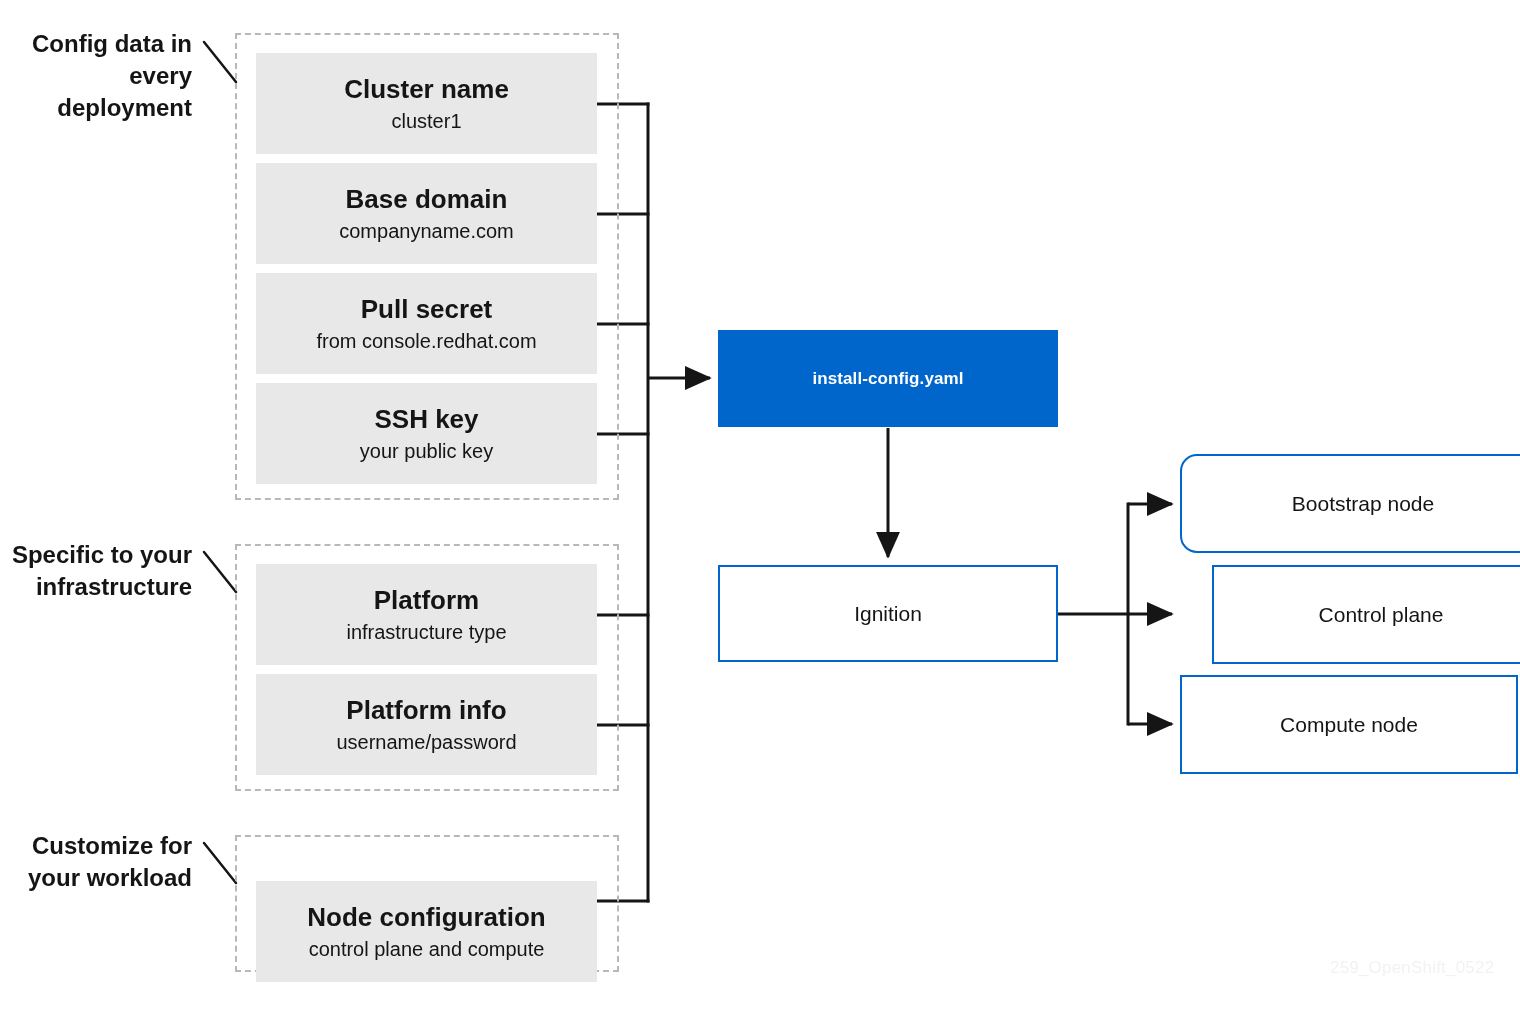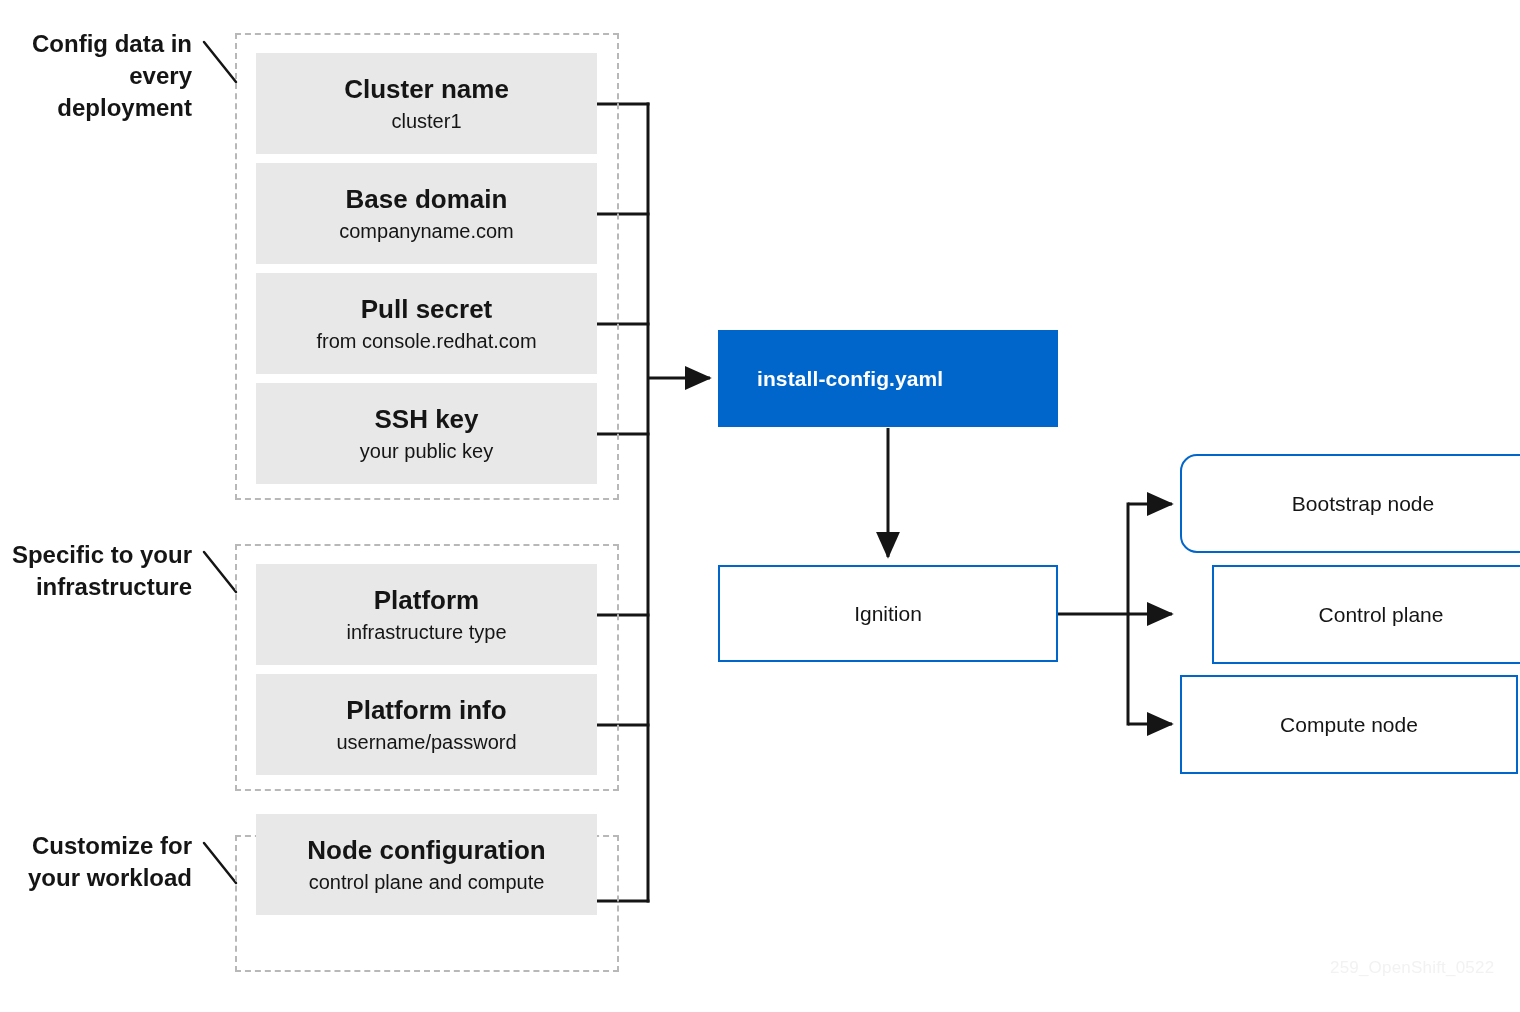"install-config.yaml" .node-filled { font-size: 21px -> 17px; justify-content: none -> center; padding-left: 39px -> none }
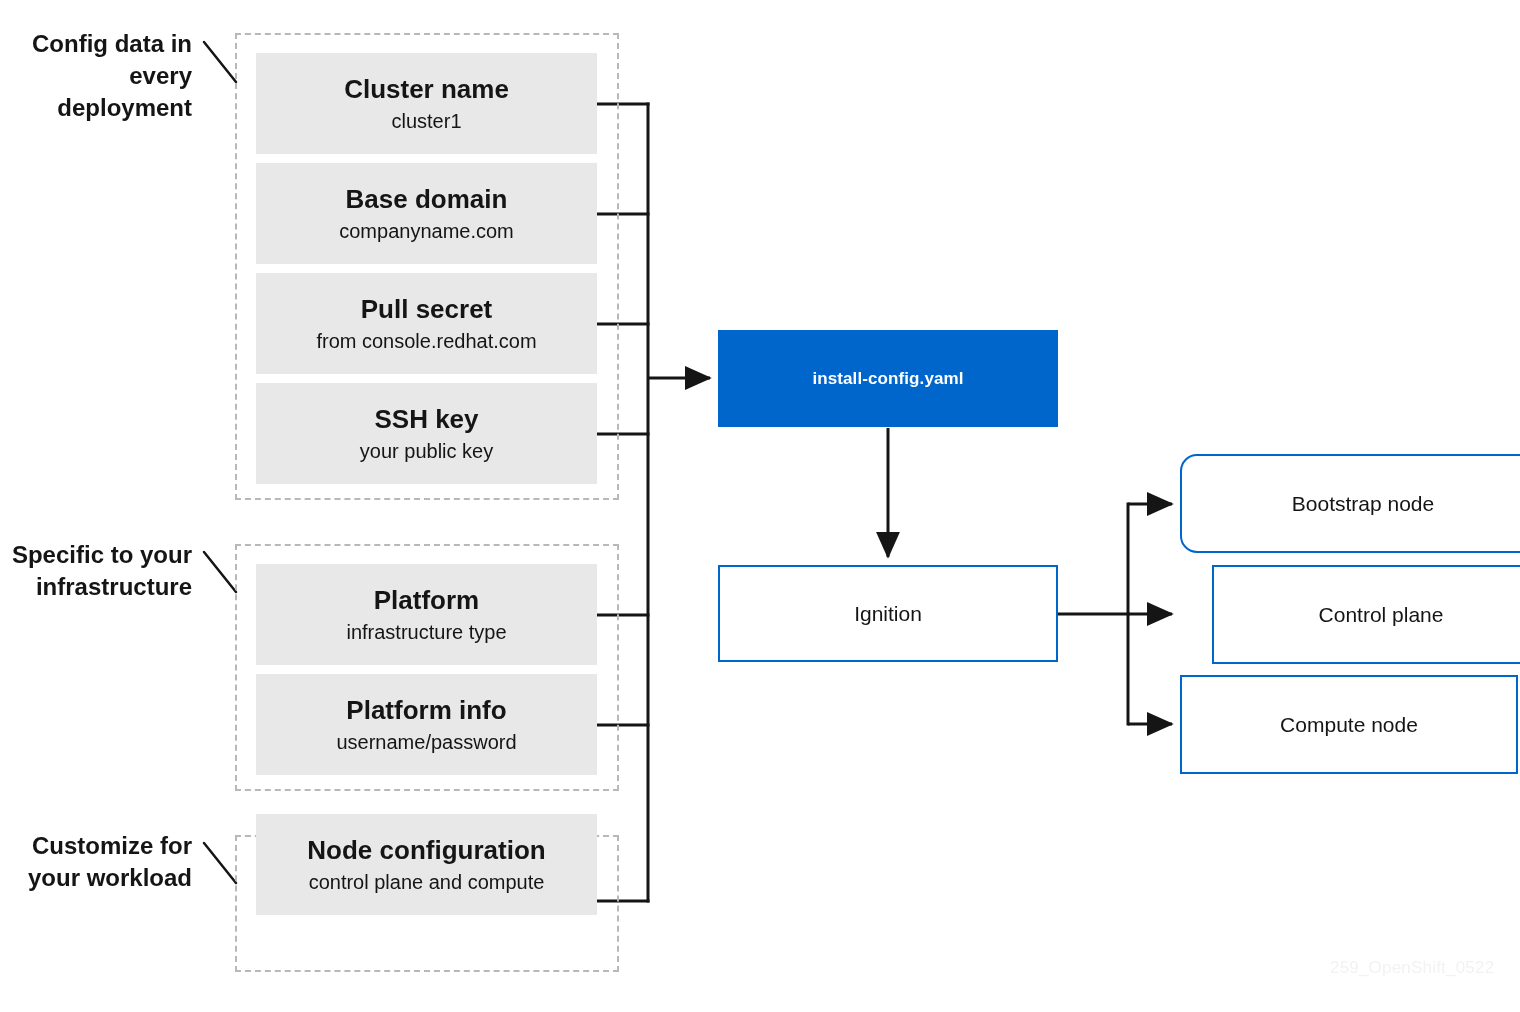"Node configuration" div.config-card { top: 814px -> 881px }
